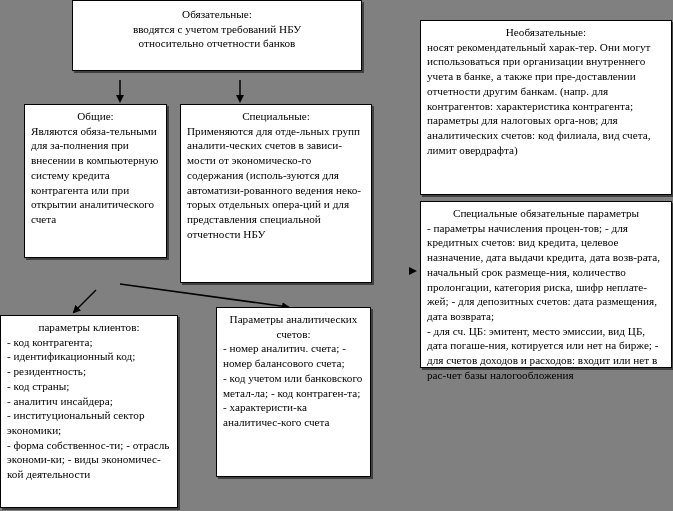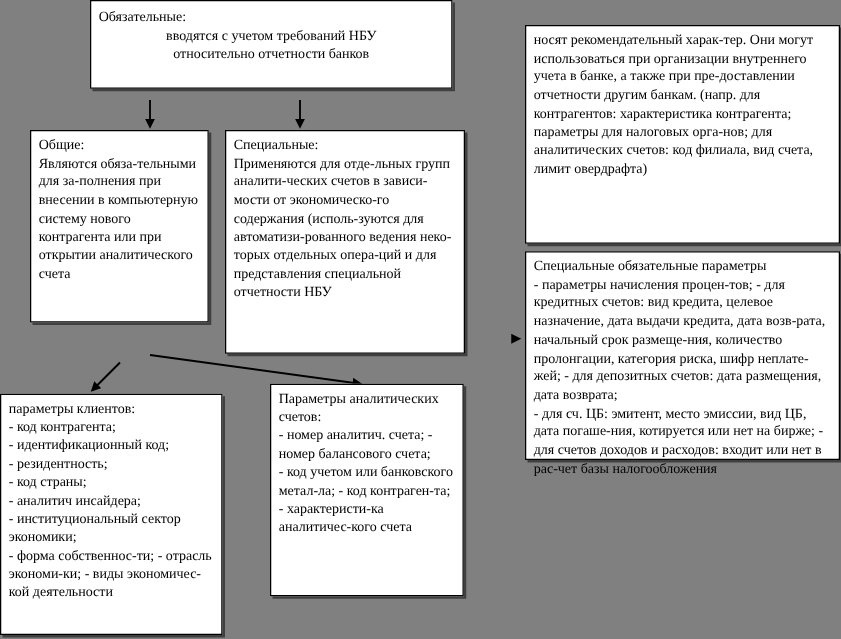"Обязательные:" .box .title { text-align: left -> center }
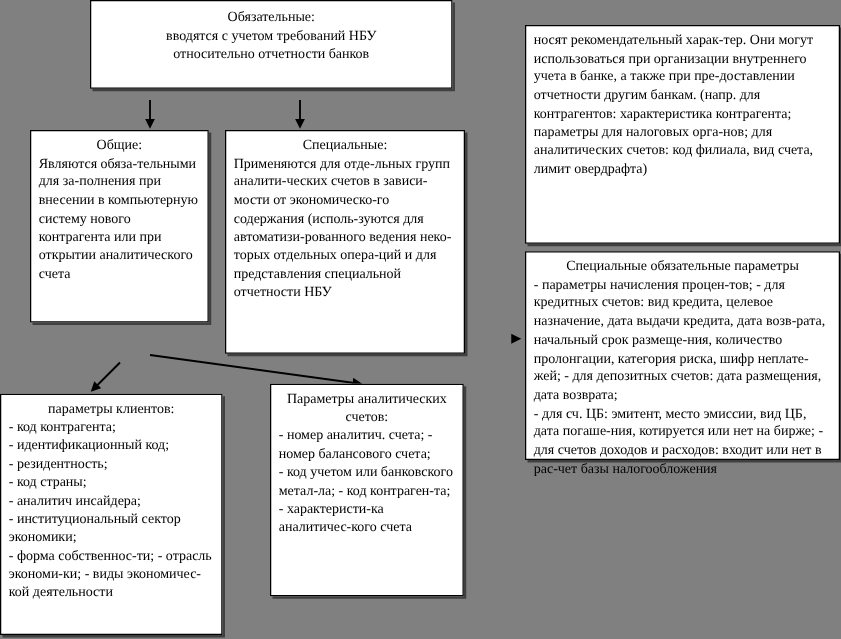"Необязательные:" span.title { html: none -> <span>Необязательные:</span> }
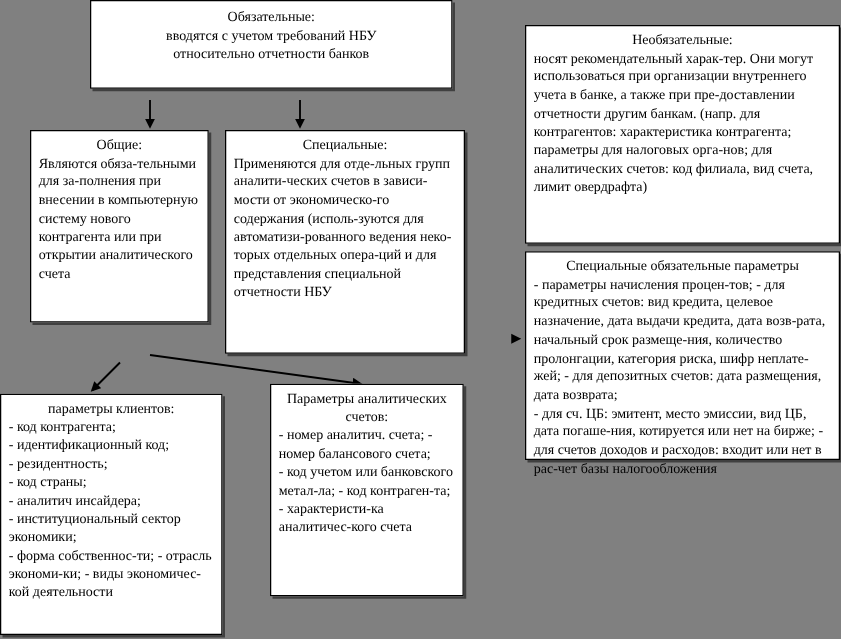"Являются обяза-тельными для за-полнения" span.body { text: нового -> кредита }
